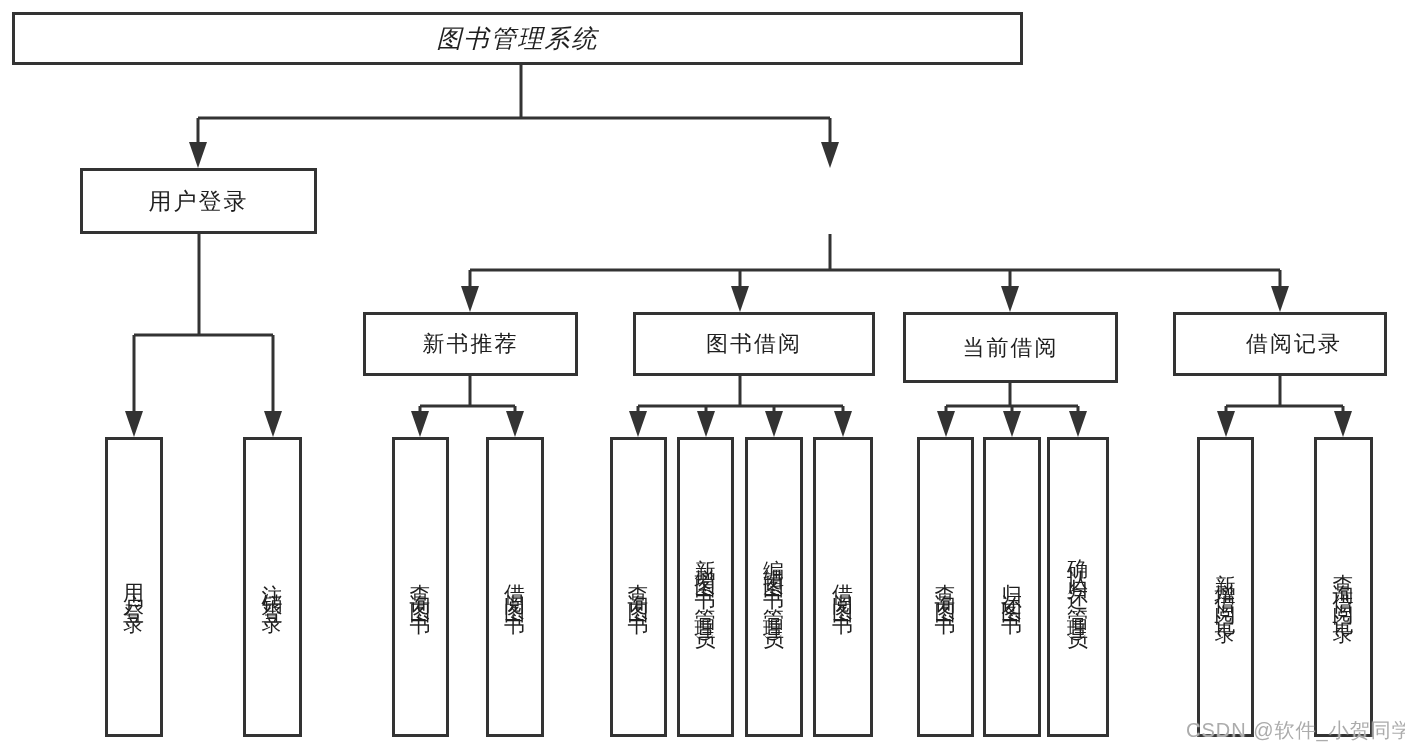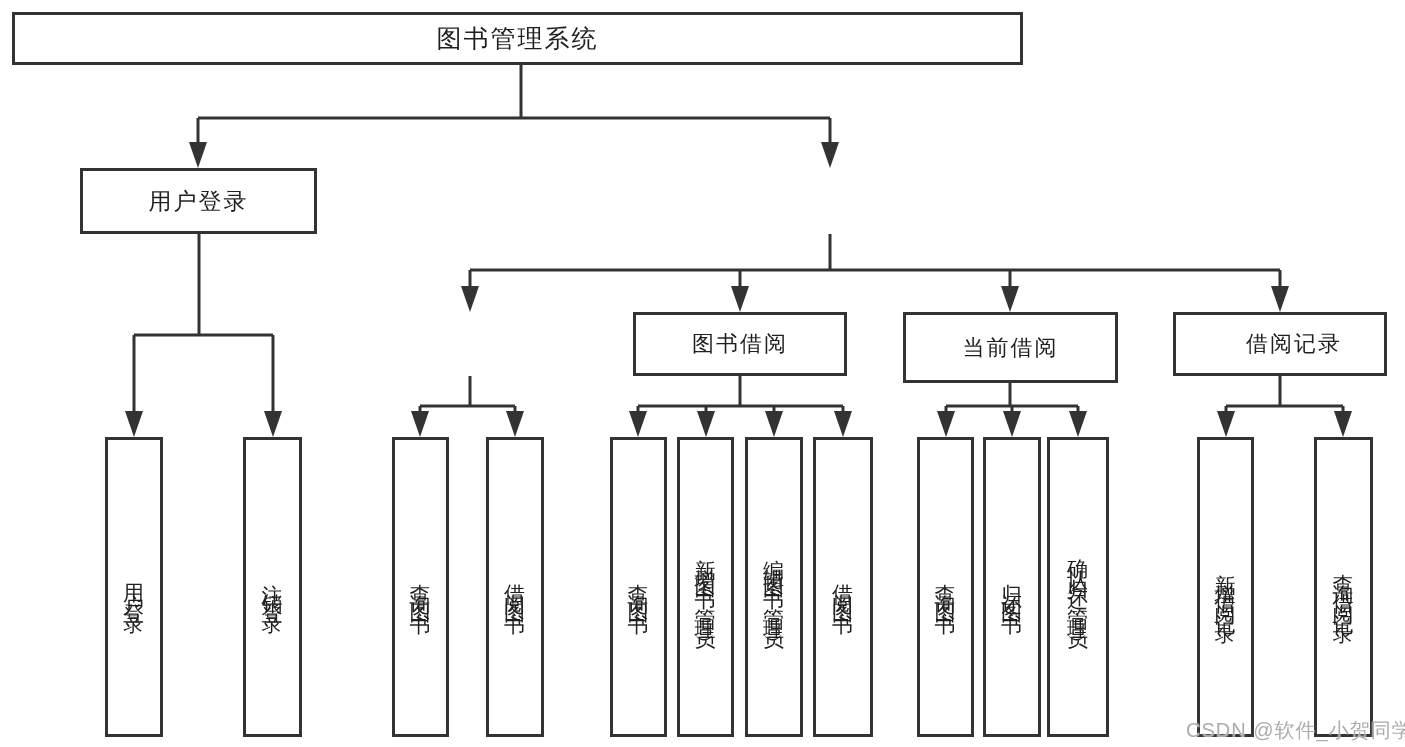"图书管理系统" .b-root { font-style: none -> italic }
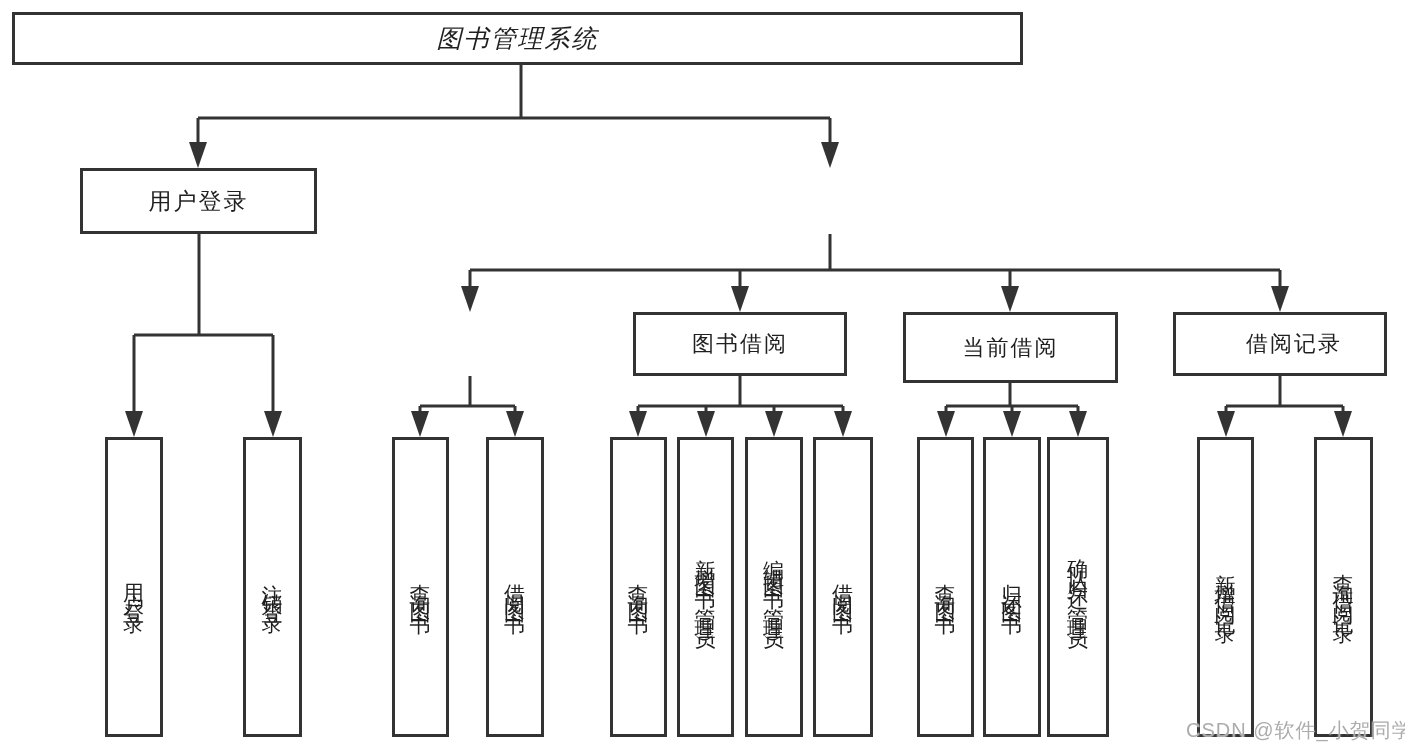"新书推荐" div.node { html: none -> <div> <span>新书推荐</span> </div> }
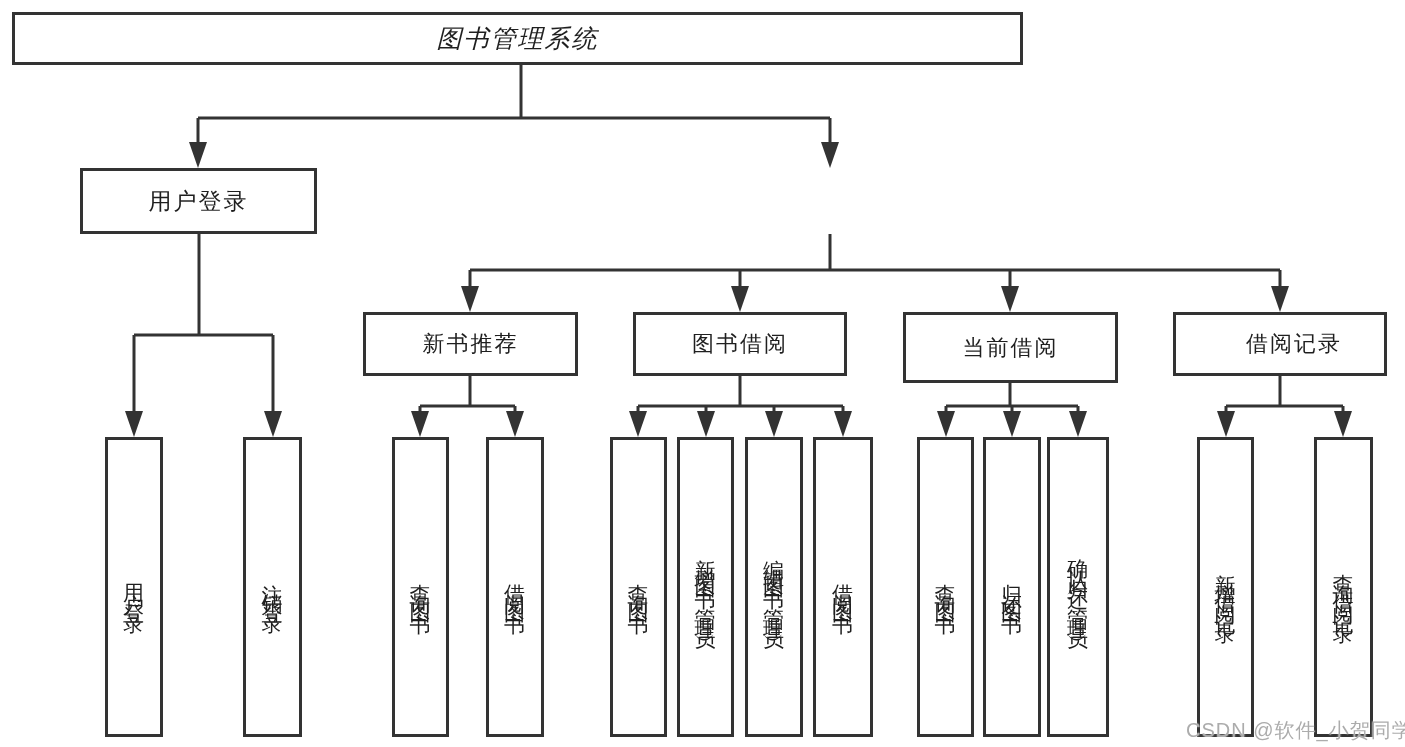"图书借阅" .b-l22 { width: 214px -> 242px }
